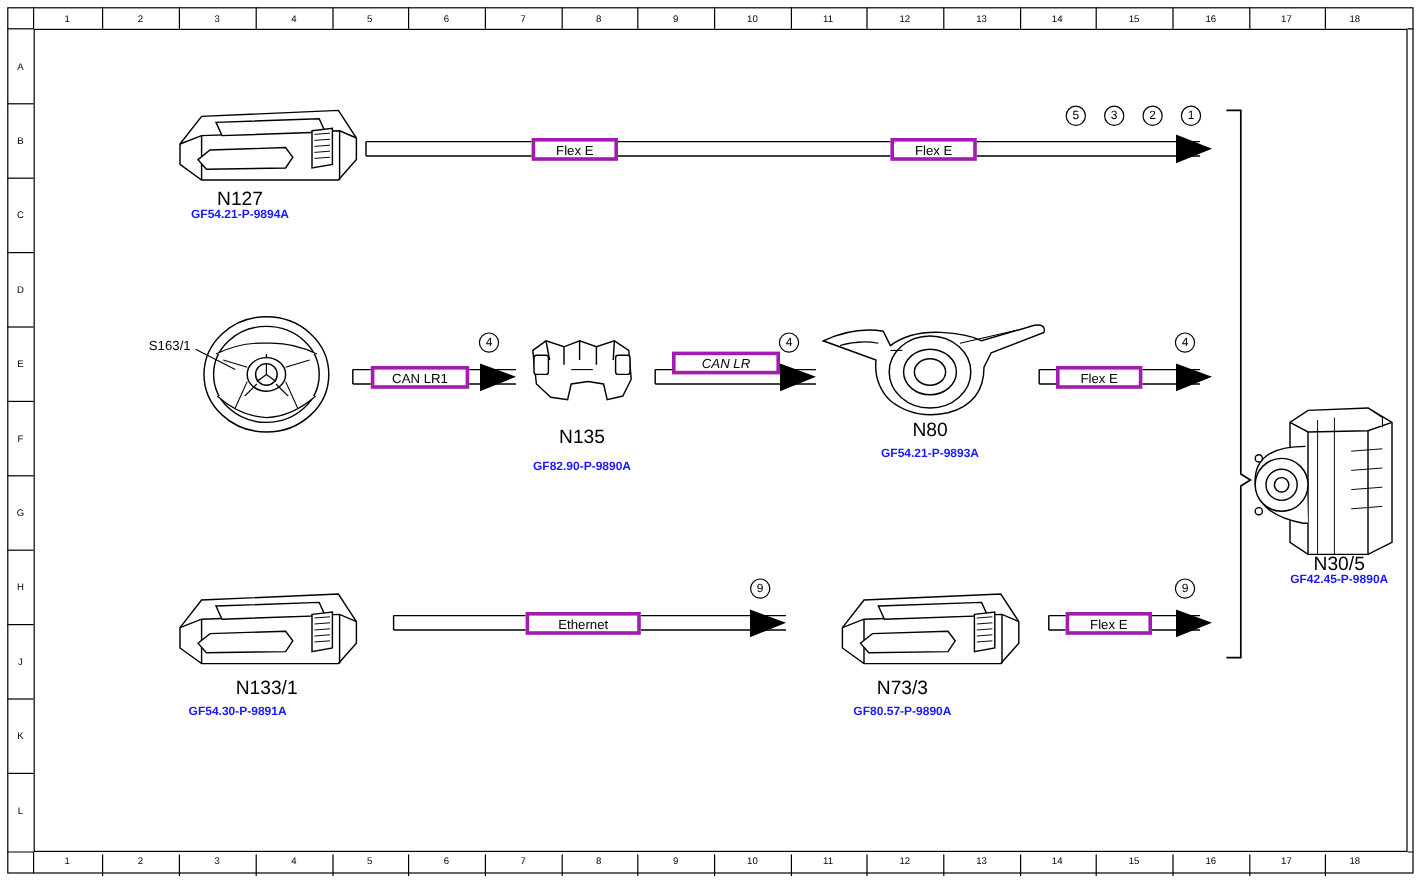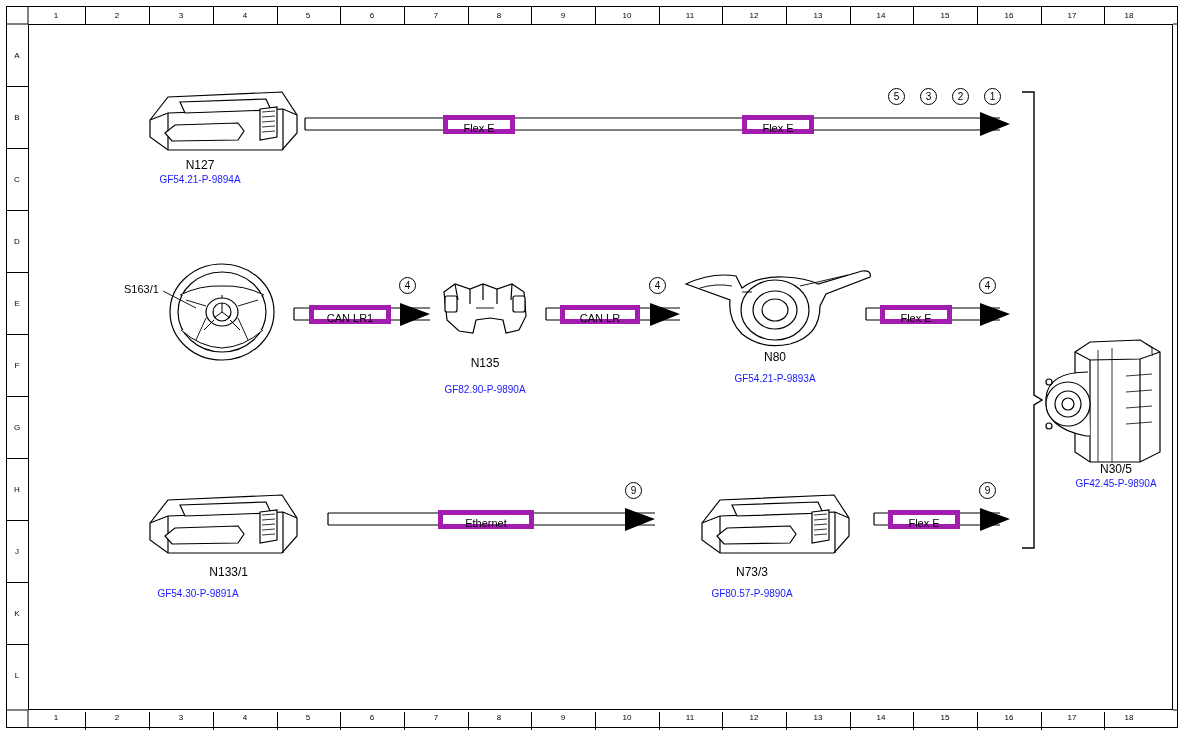"Flex E" .link-label { border: 5px solid #a21caf -> 3px solid #a21caf }
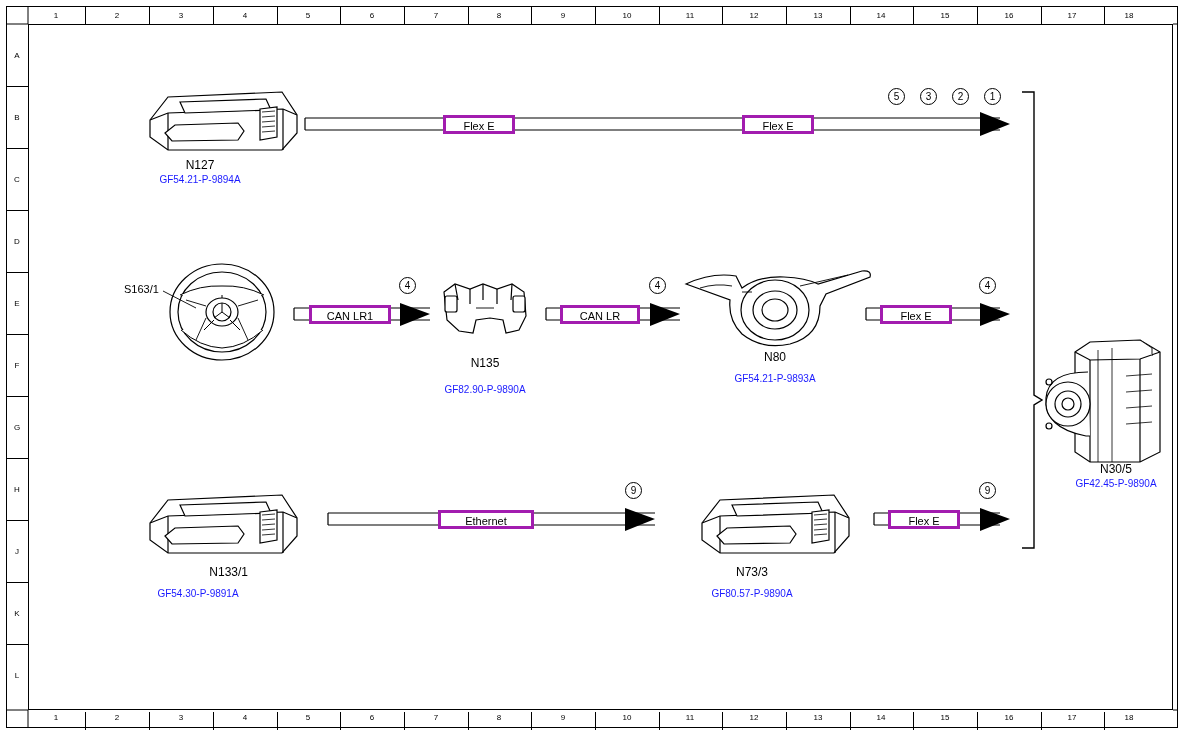"N127" .node-caption { font-size: 12px -> 16px }
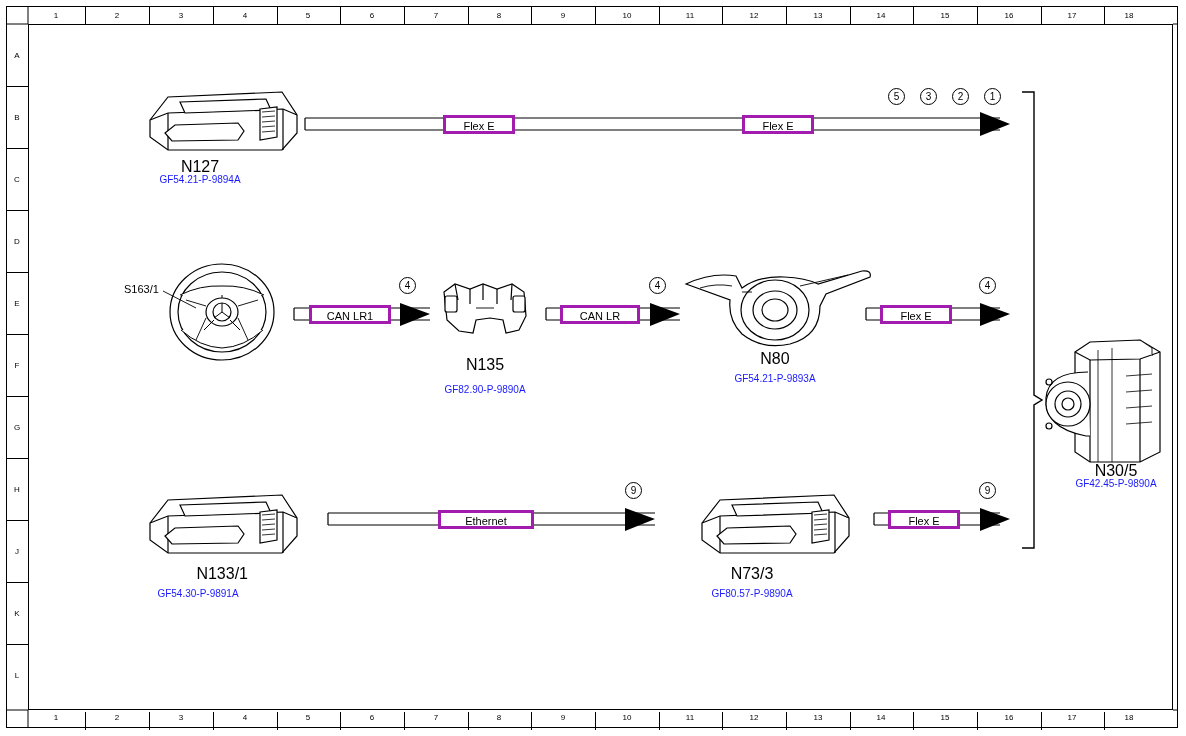"GF54.21-P-9894A" .node-doc { font-weight: none -> bold }
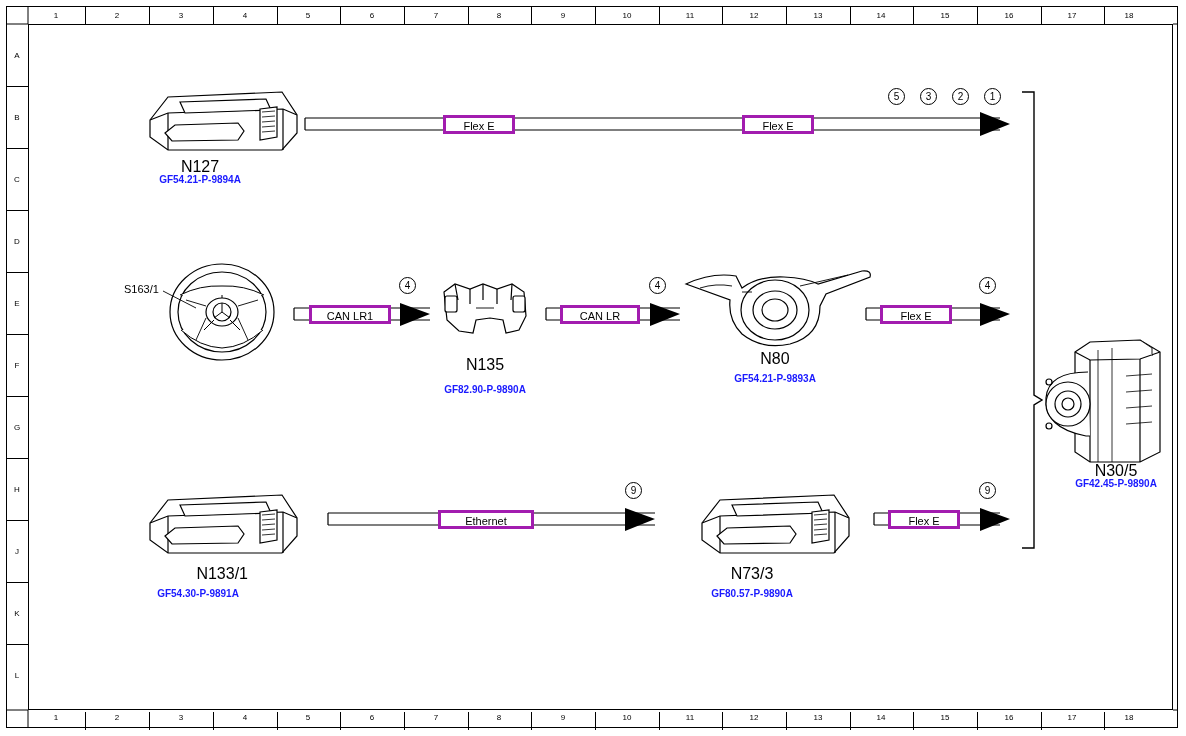"CAN LR" div.link-label { font-style: none -> italic; top: 305px -> 293px; width: 80px -> 90px }
